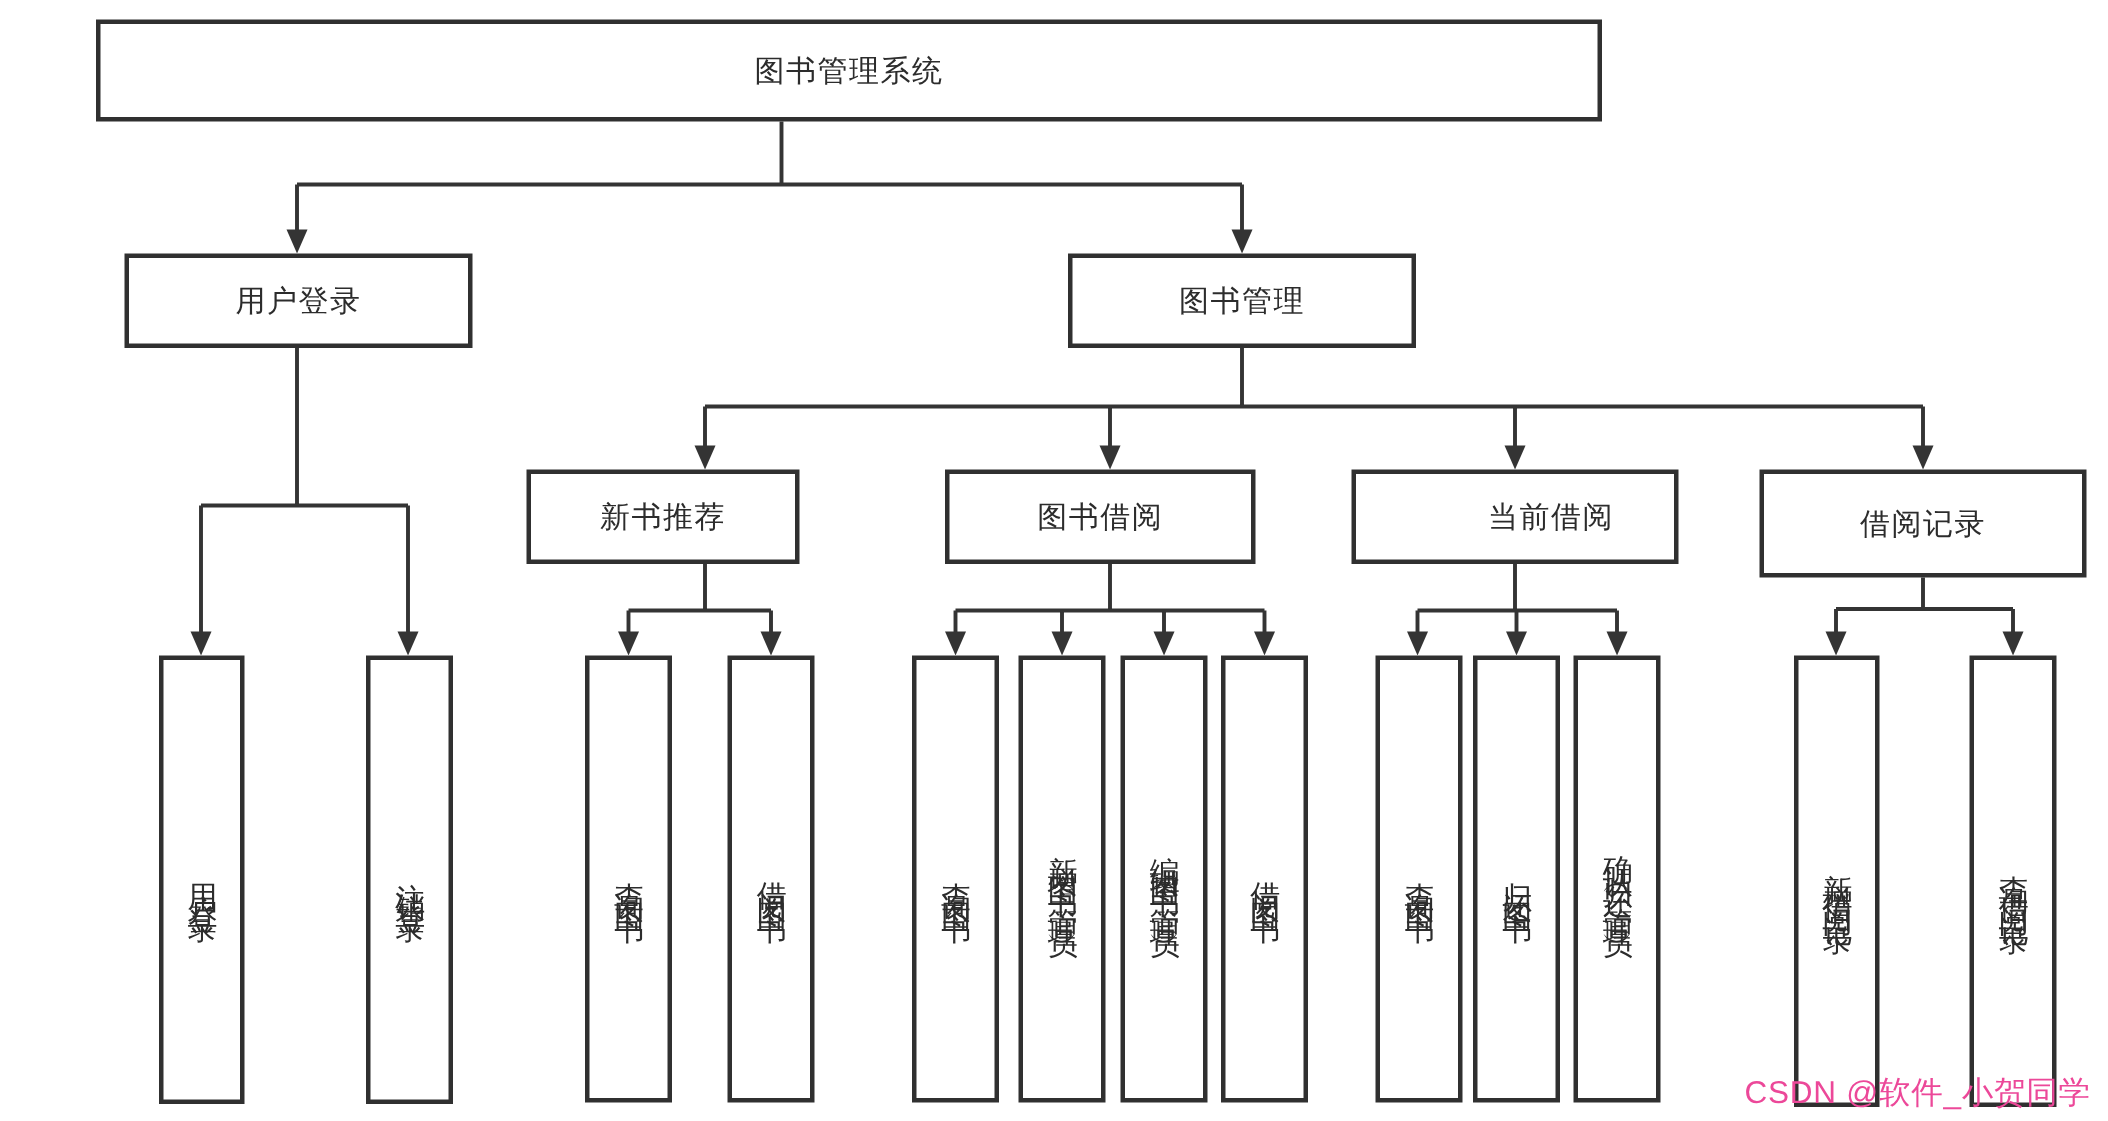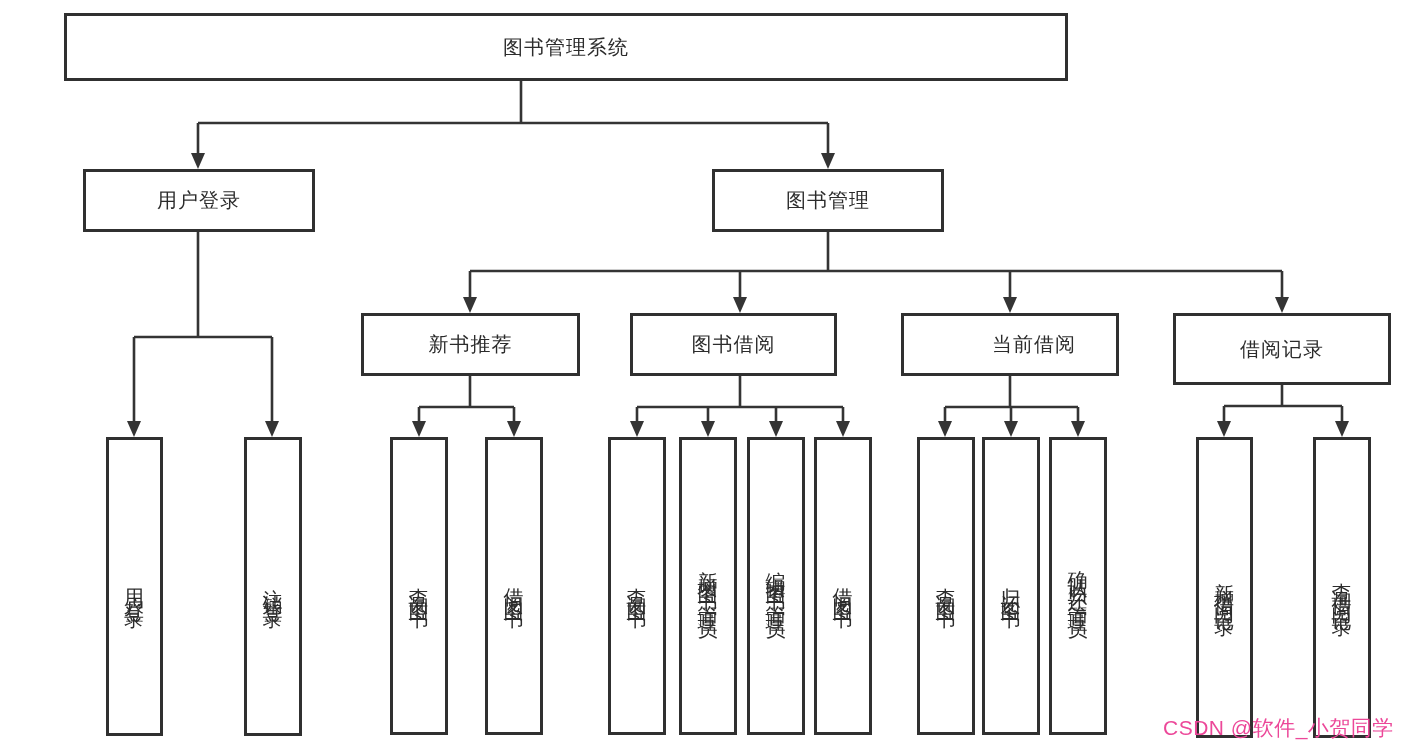"新书推荐" div.node { left: 361px -> 351px; width: 219px -> 182px }
